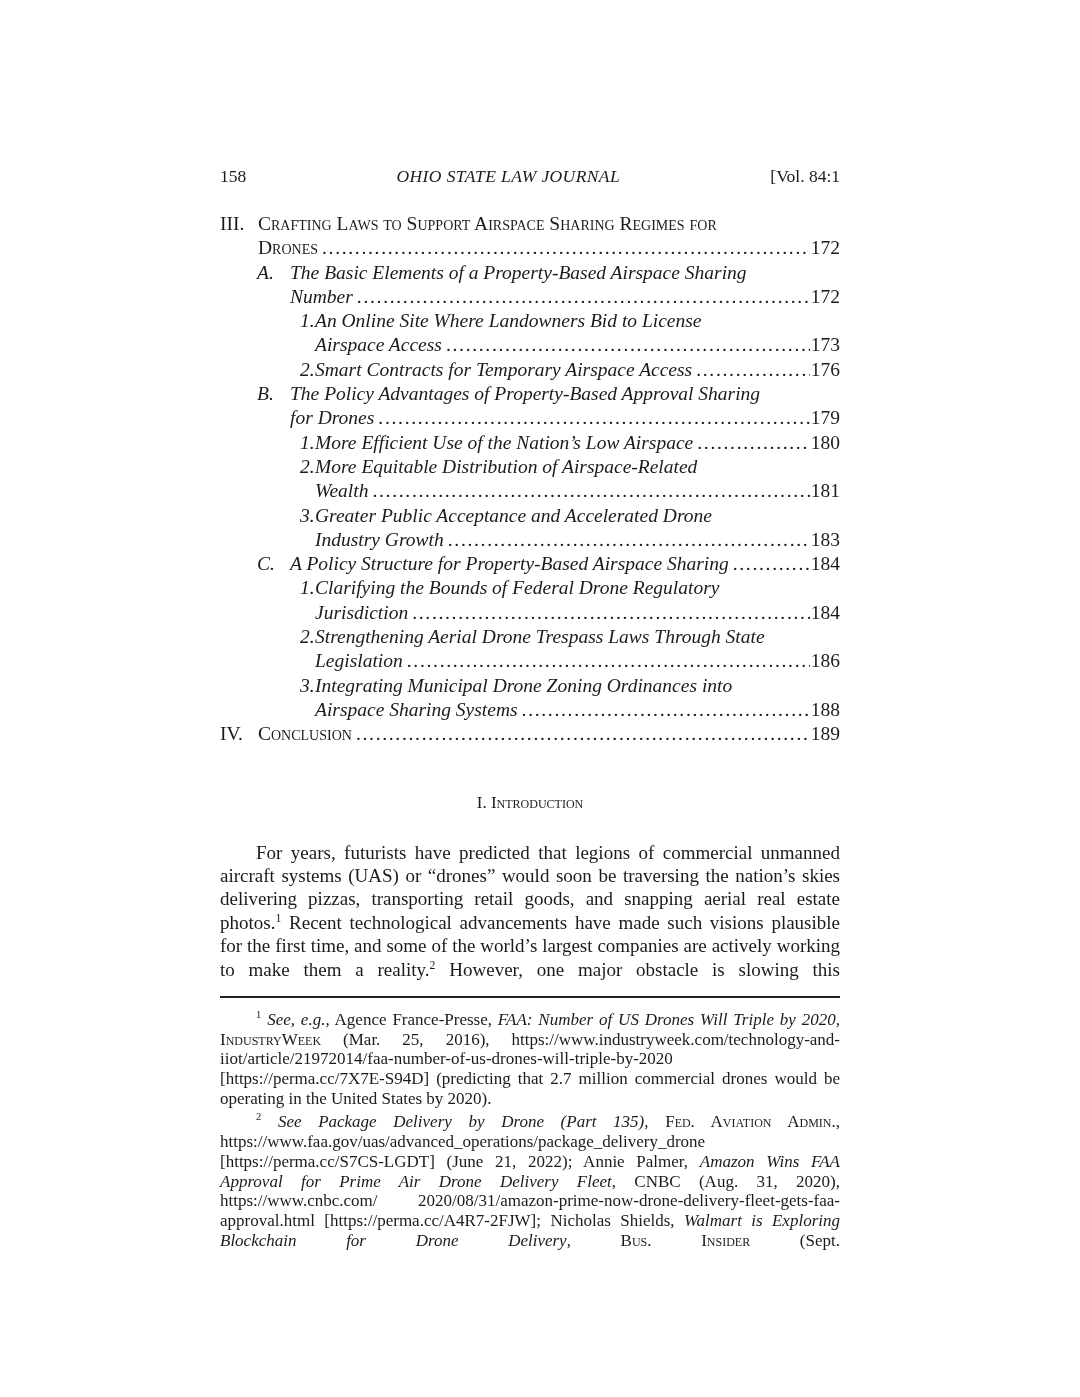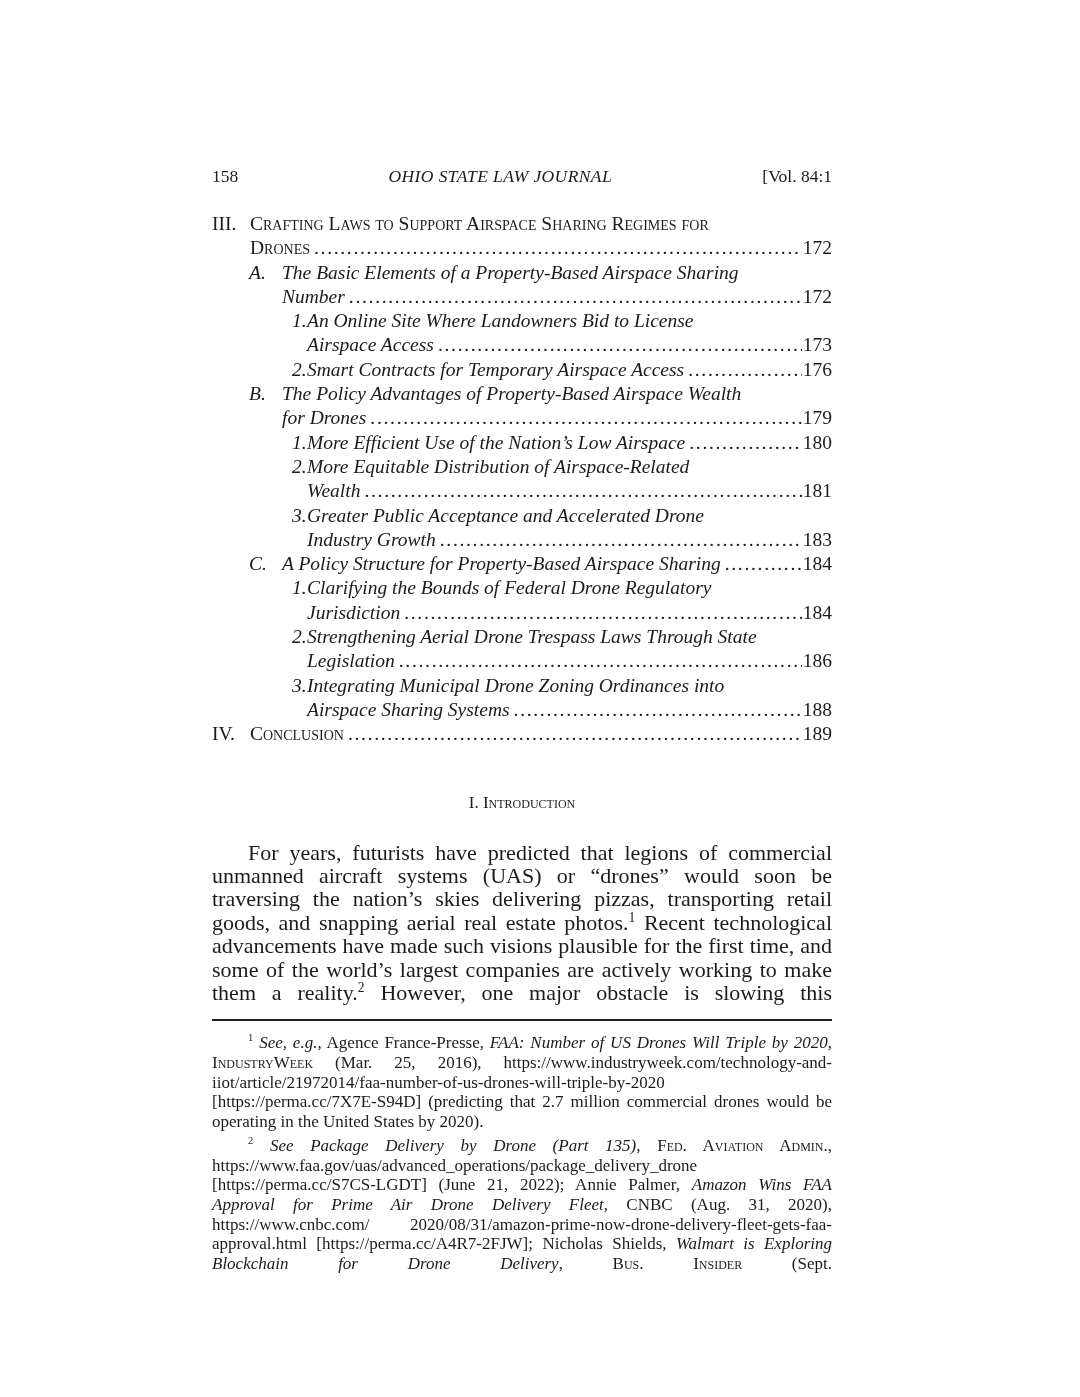"158" .col { left: 212px -> 220px }
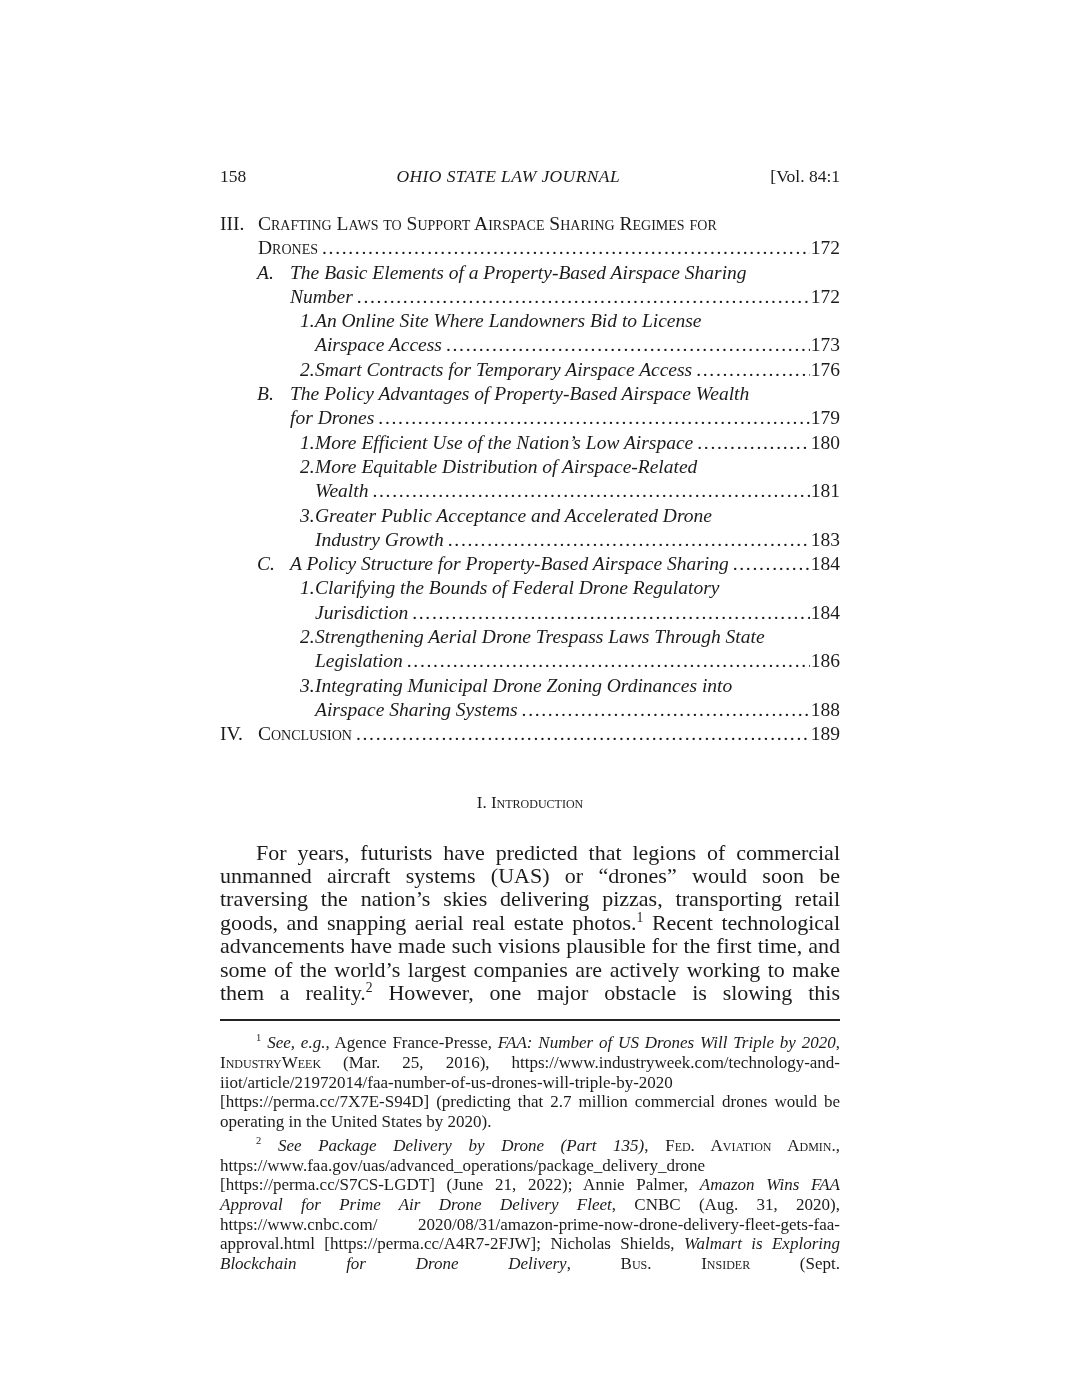"The Policy Advantages of Property-Based" span.toc-text { text: Airspace Wealth -> Approval Sharing }
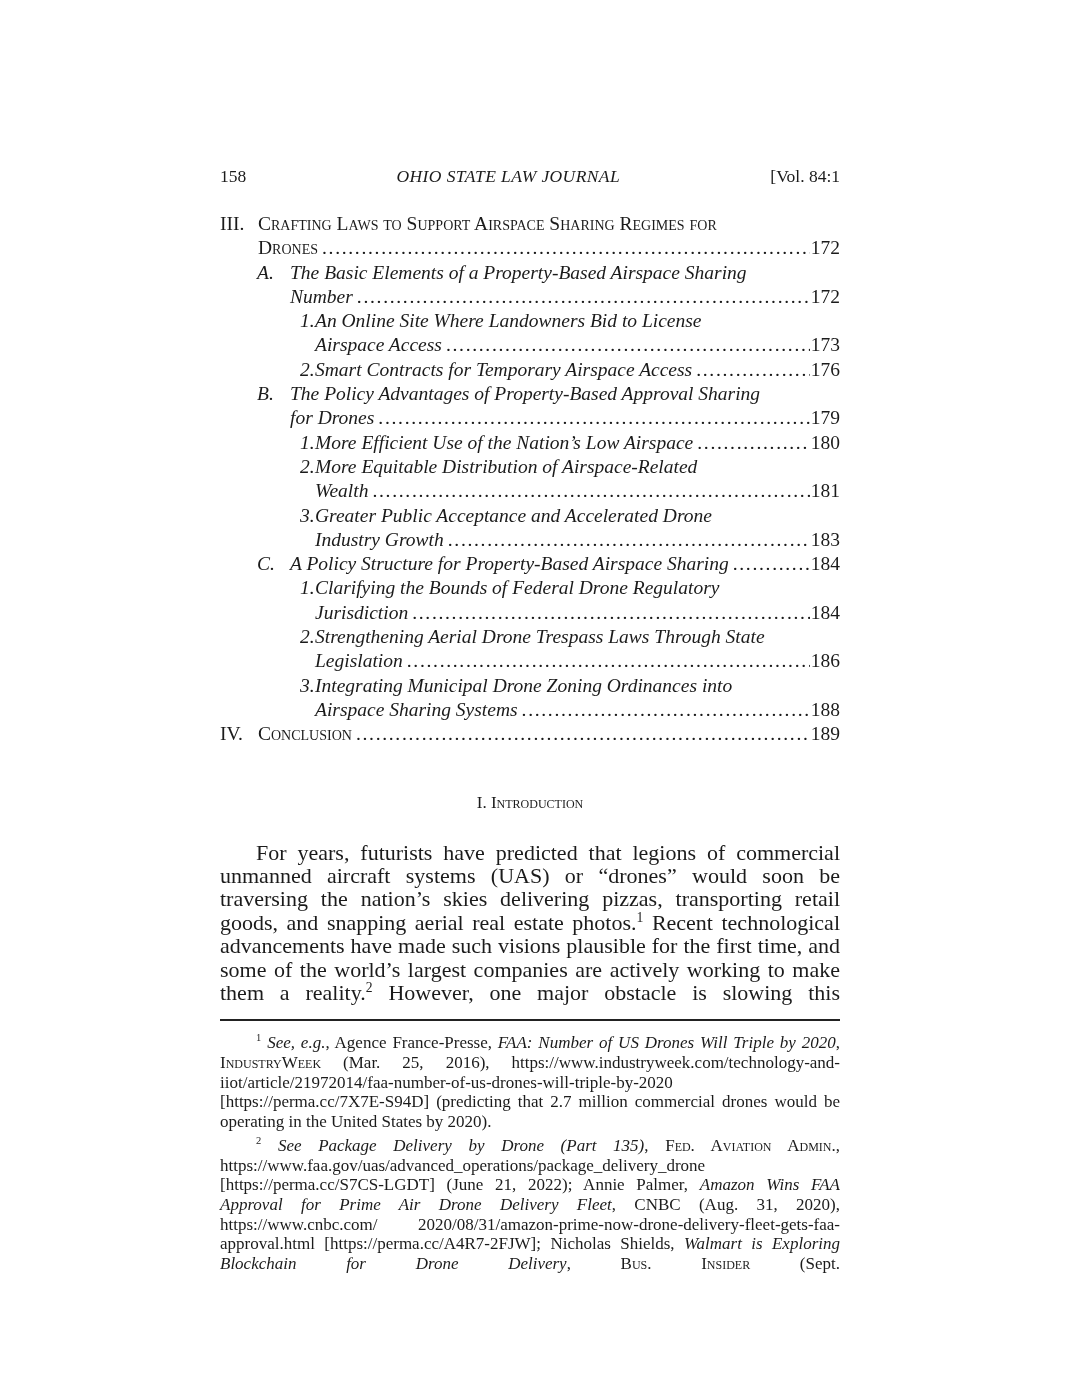"For years, futurists have predicted" .body-par { font-size: 22px -> 19px }
